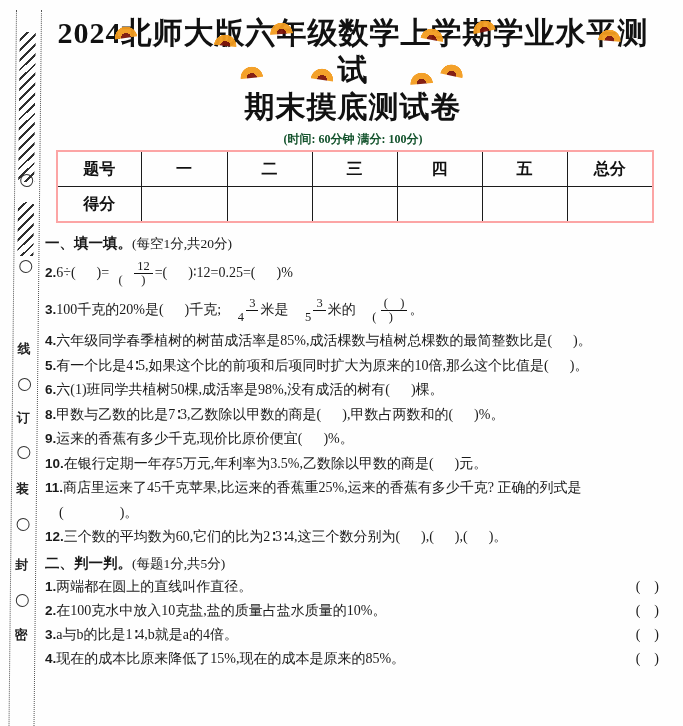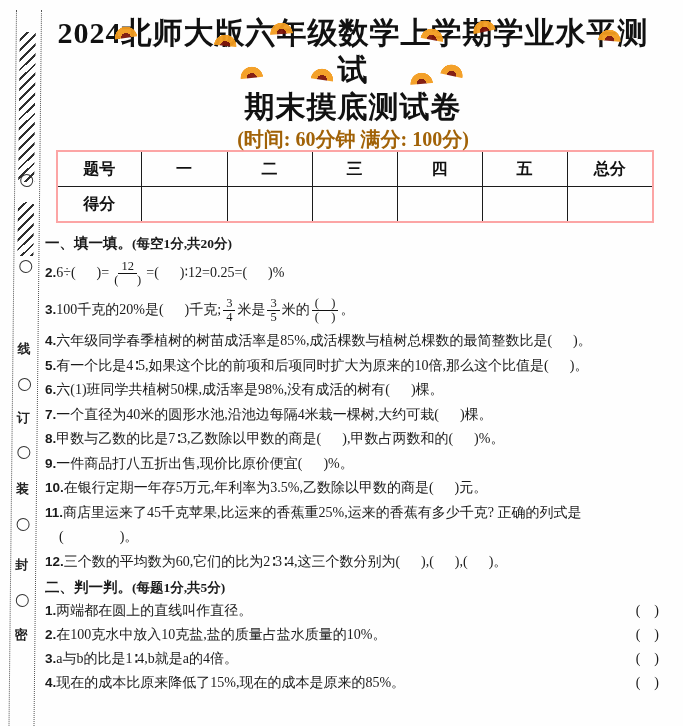"(时间: 60分钟 满分: 100分)" .info { color: #a16207 -> #14532d; font-size: 20px -> 12px }
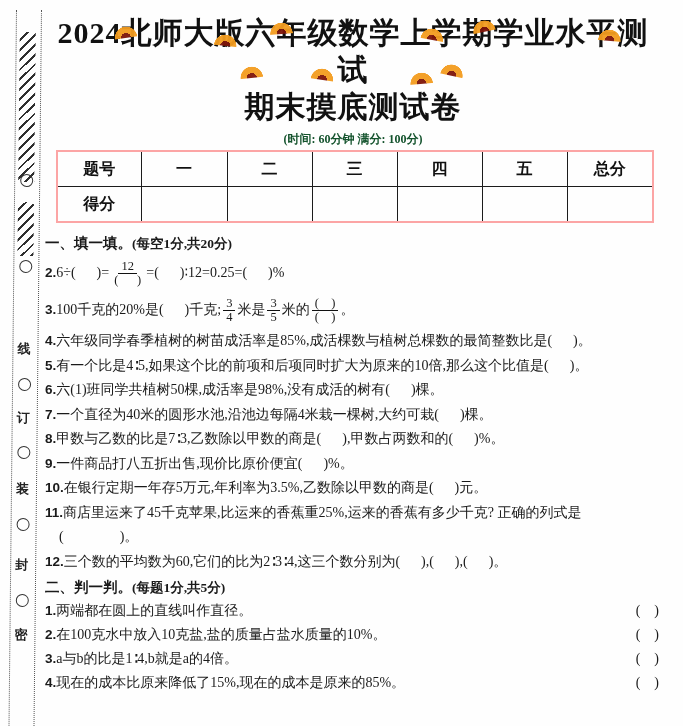"(每空1分,共20分)" .sec-note { font-weight: bold -> normal }
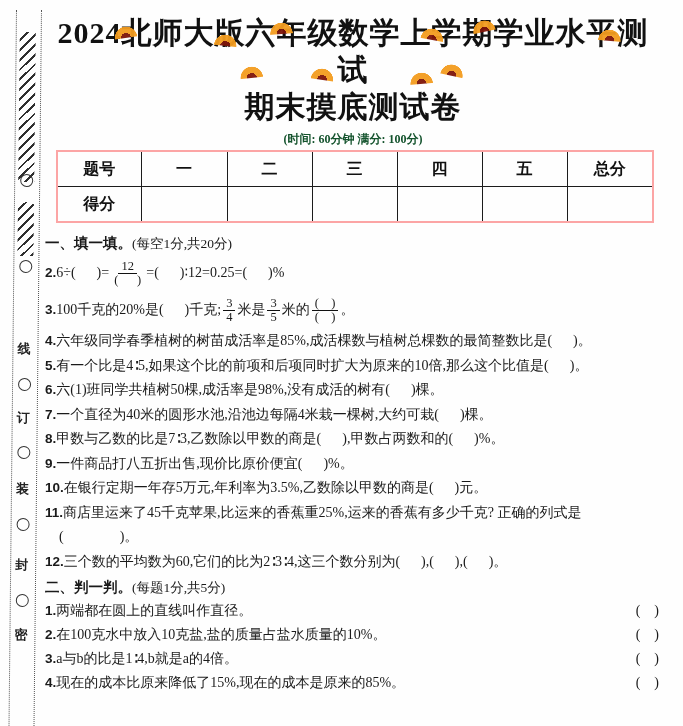"12" .frac .num { margin-left: none -> 23px }
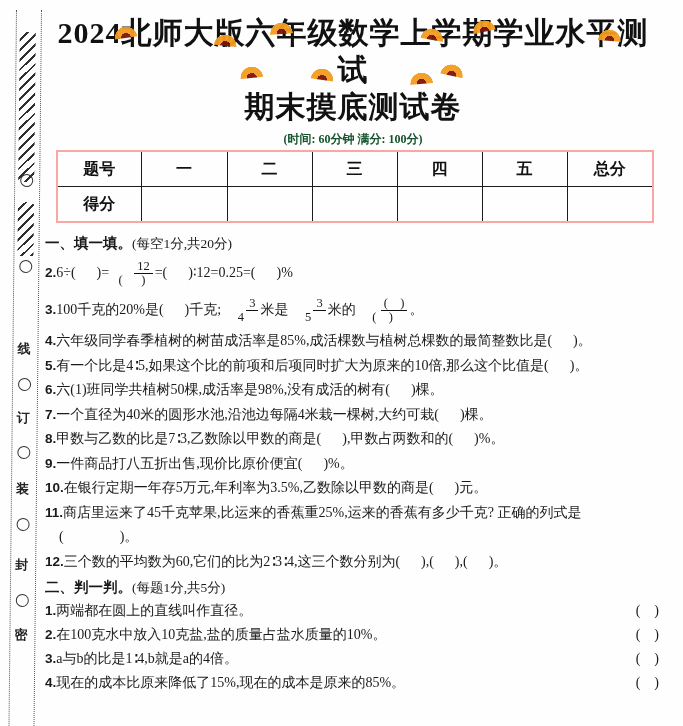"7.一个直径为40米的圆形水池,沿池边每隔4米栽一棵树,大约可栽( )棵。" div.q { html: <div><span>7.</span><span>一个直径为40米的圆形水池,沿池边每隔4米栽一棵树,大约可栽( )棵。</span></div> -> none }
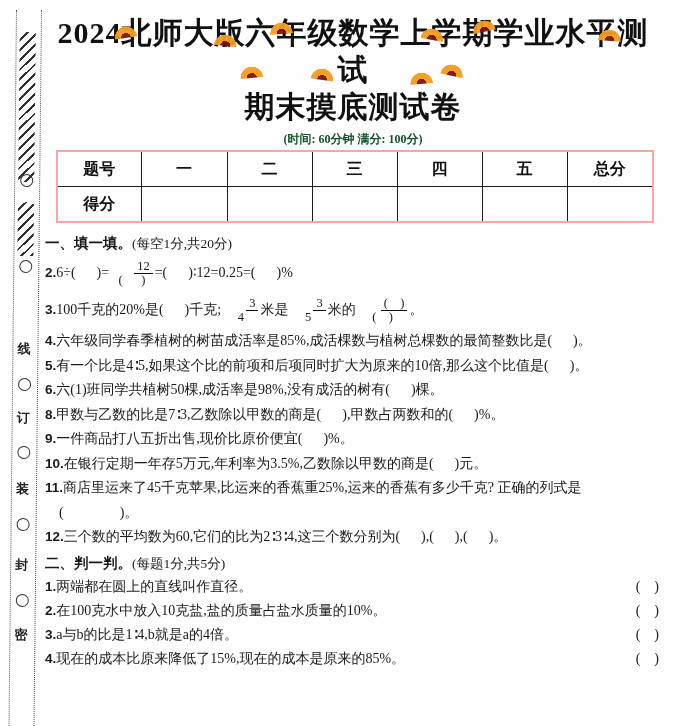"一件商品打八五折出售,现价比原价便宜( )%。" span { text: 一件商品打八五折出售 -> 运来的香蕉有多少千克 }
